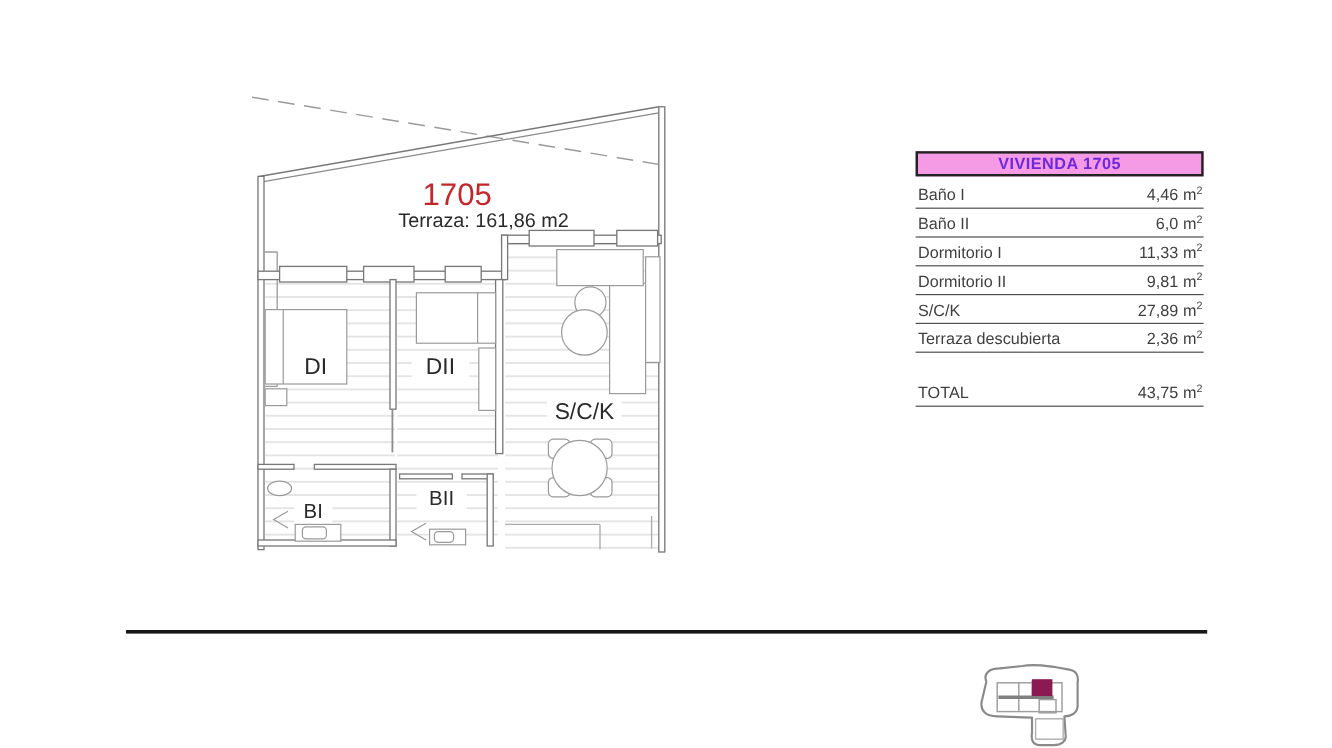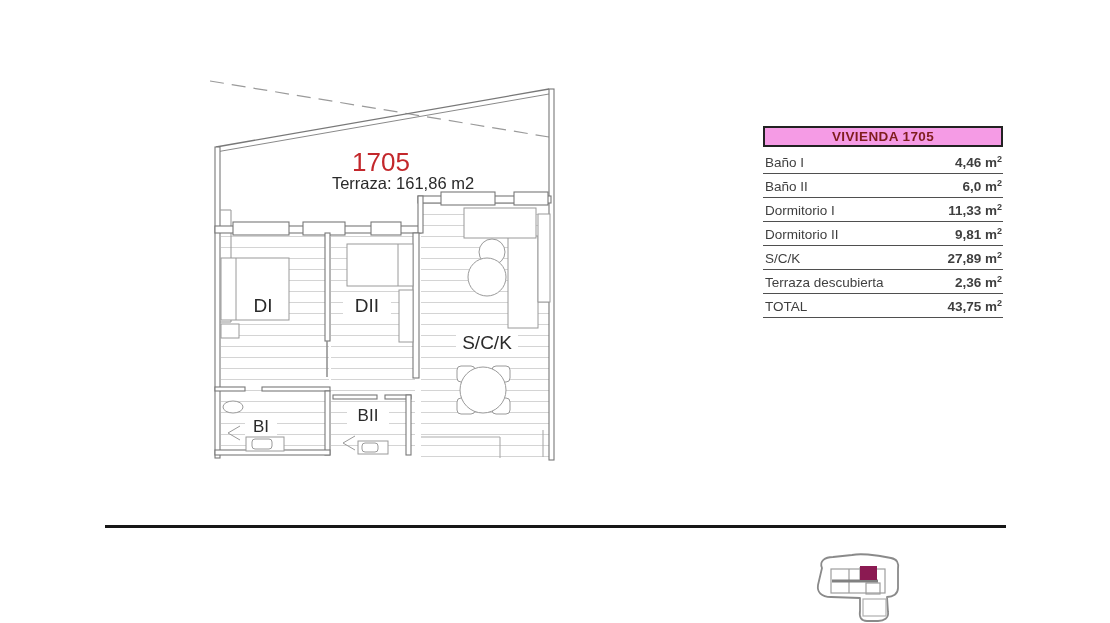"VIVIENDA 1705" .tbl-header { color: #7f1d1d -> #6d28d9 }
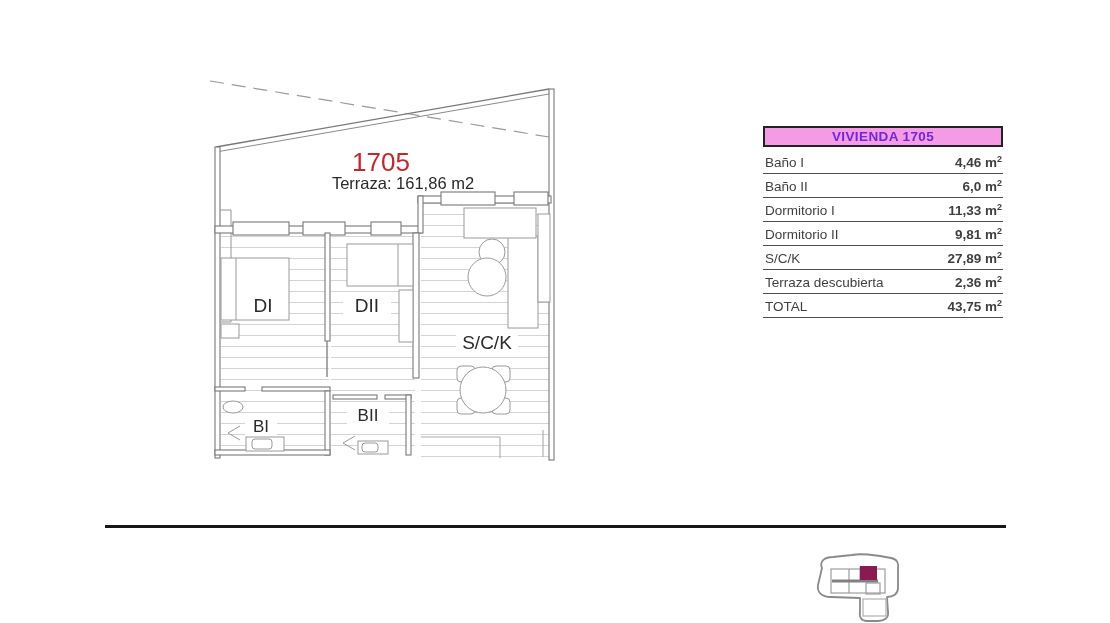"4,46 m2" .tbl-row .val { font-weight: bold -> none }
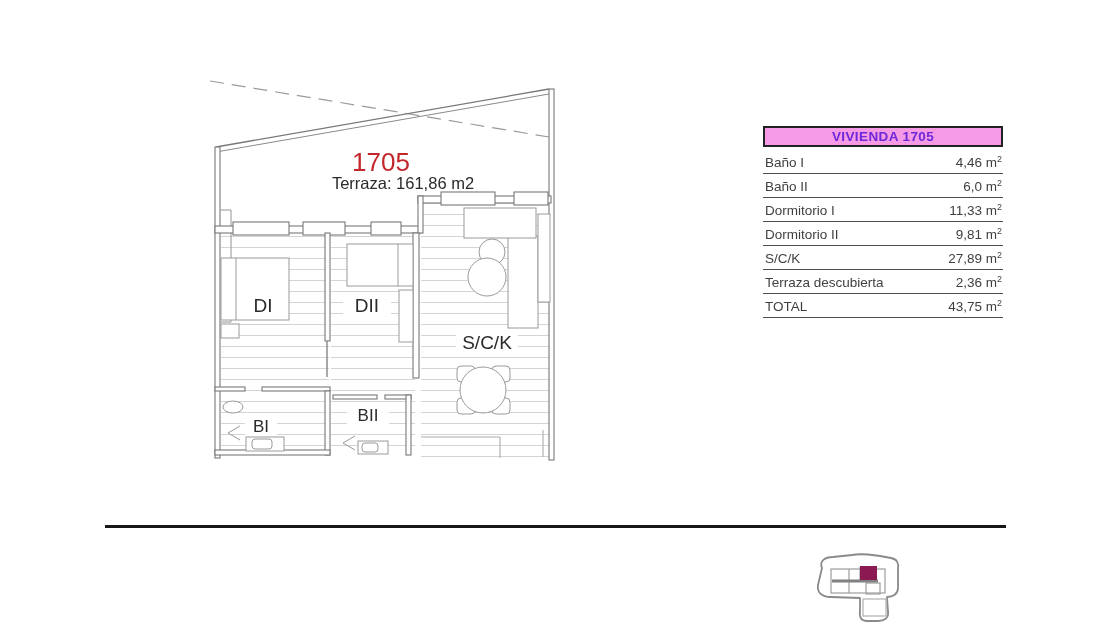"TOTAL" .tbl-row.total { margin-top: none -> 21px }
